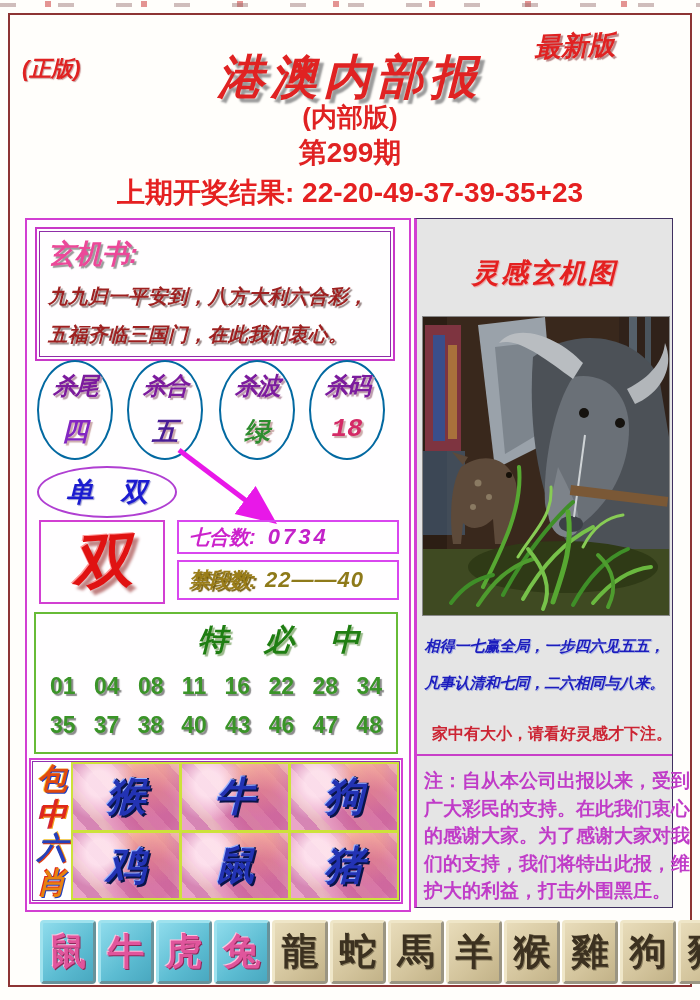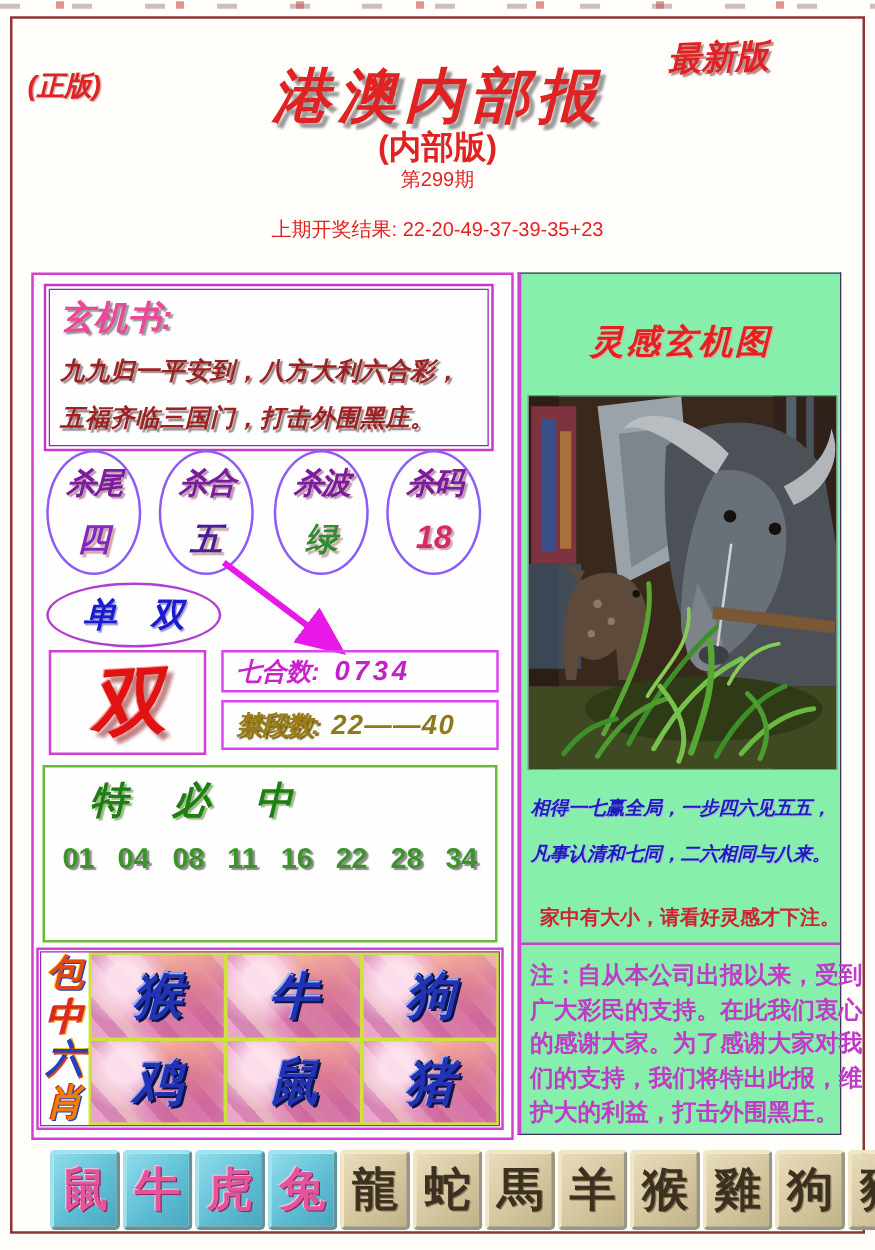"第299期" #issue { font-size: 16px -> 28px; font-weight: normal -> bold }
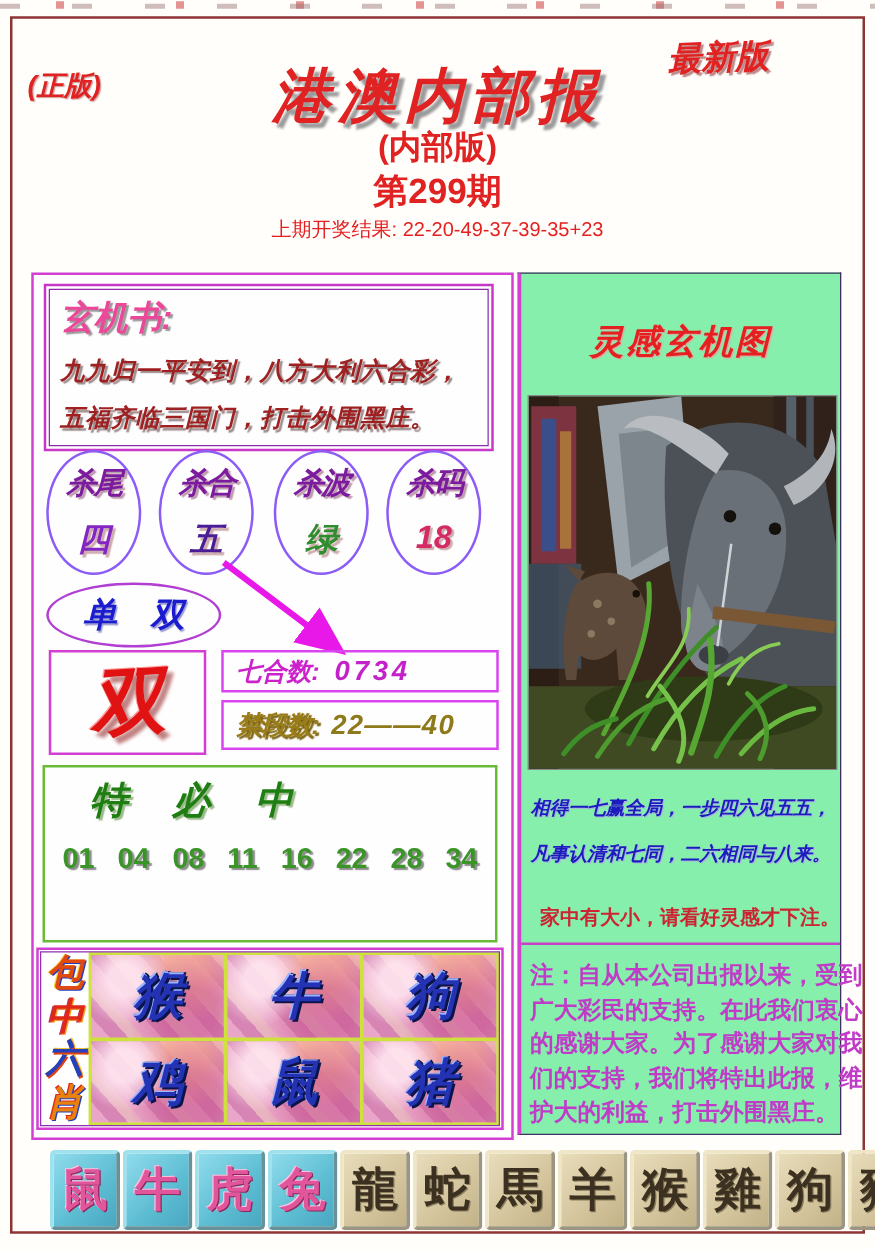"上期开奖结果: 22-20-49-37-39-35+23" #last-result { font-size: 16px -> 28px; font-weight: normal -> bold }
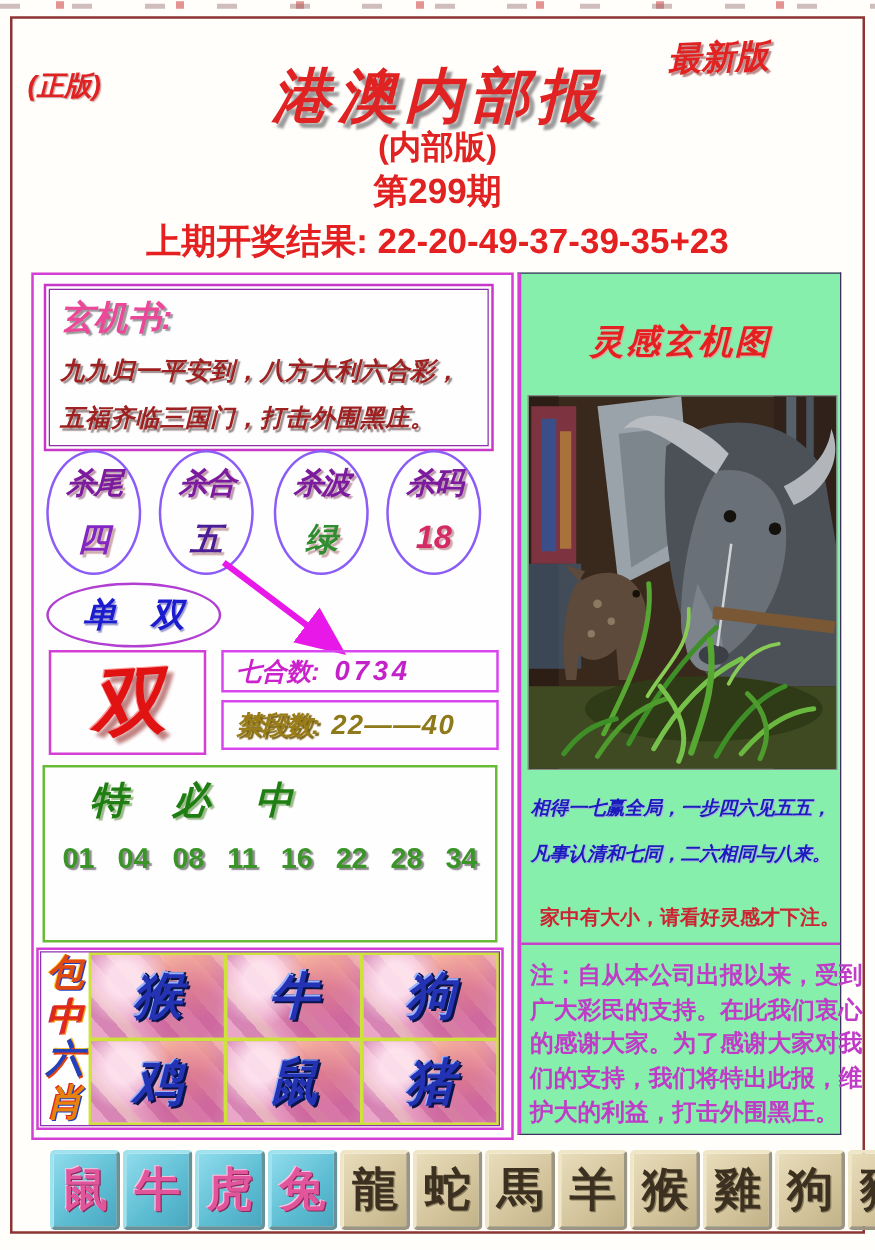"灵感玄机图" #right-col { background: #86efac -> #e5e5e5 }
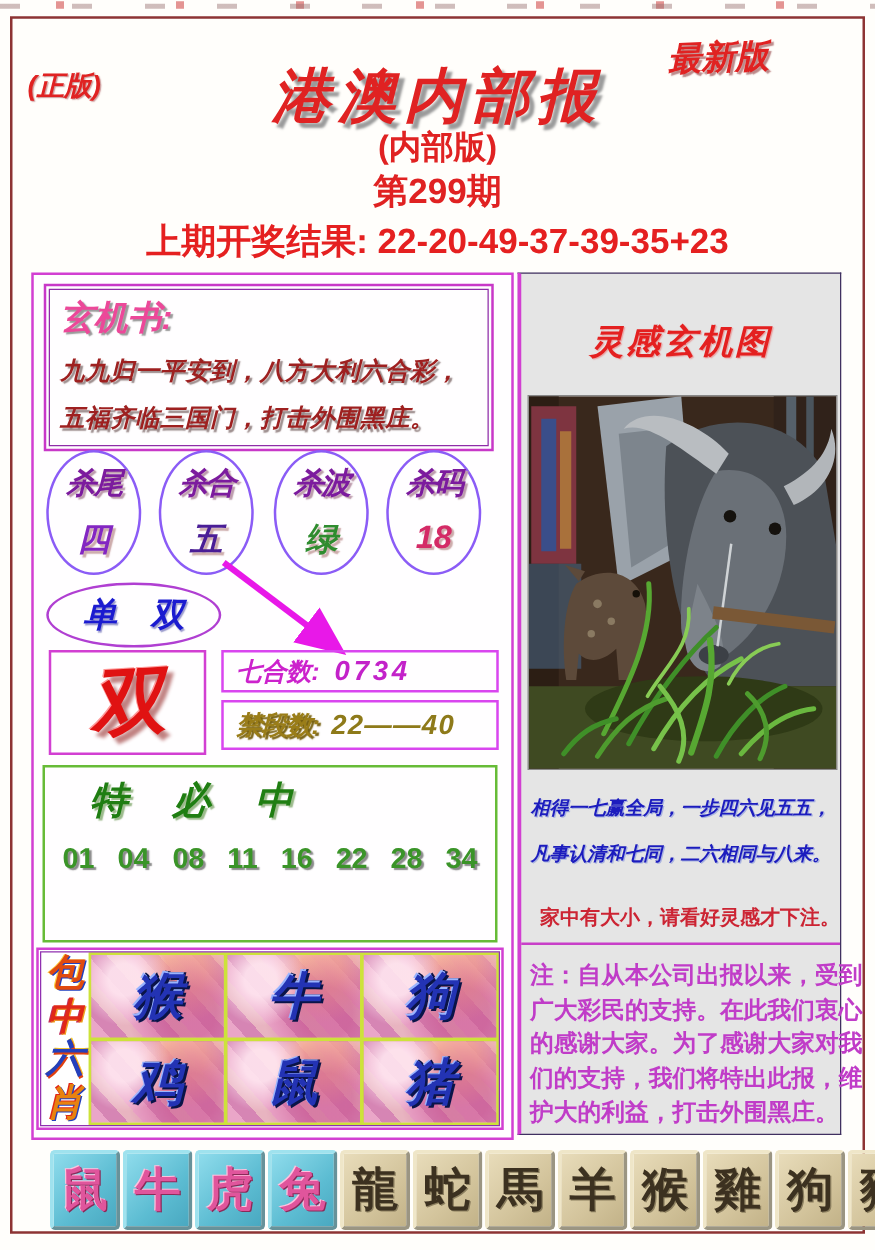"五福齐临三国门，打击外围黑庄。" div.verse { text: 打击外围黑庄 -> 在此我们衷心 }
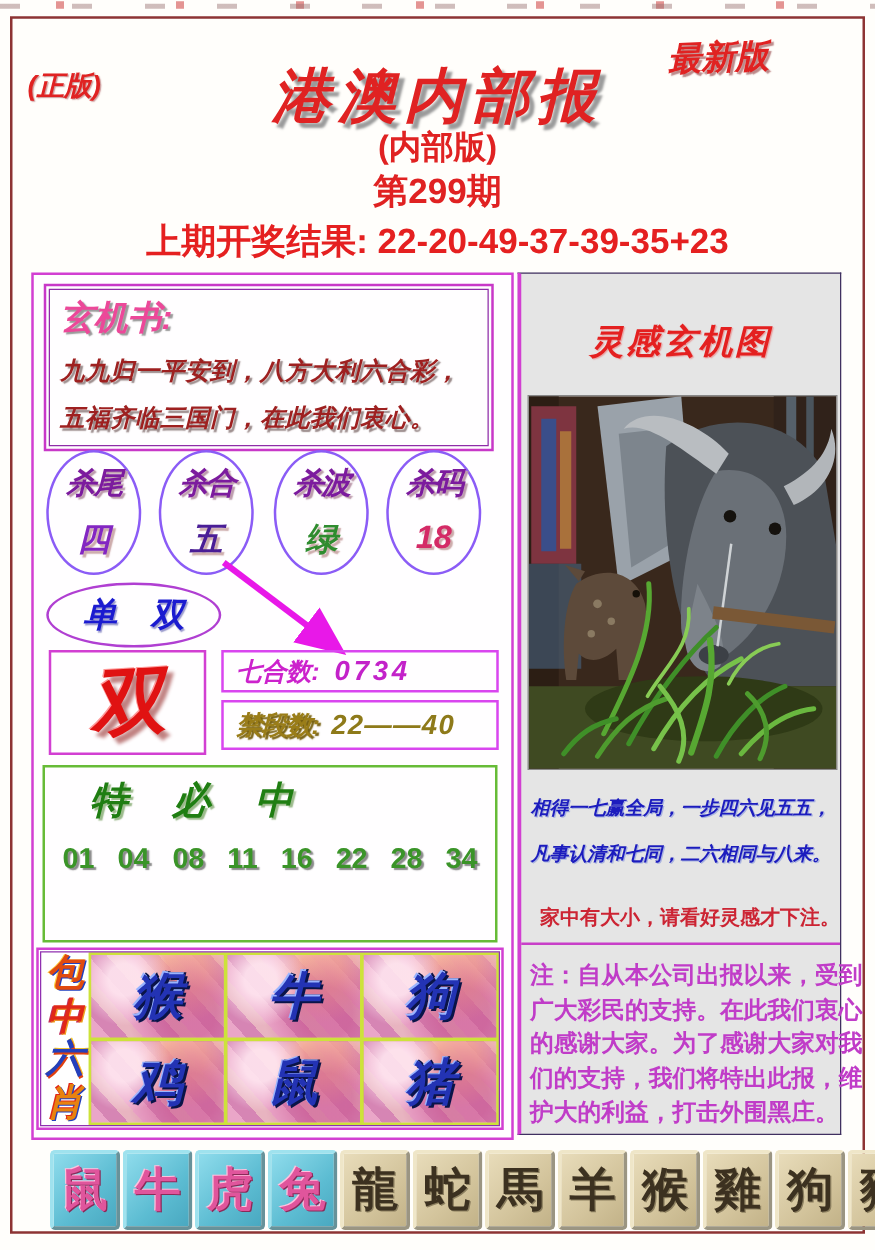"杀尾" .kill-circle { border: 2px solid #8b5cf6 -> 2px solid #0369a1; font-family: none -> Liberation Mono, monospace }
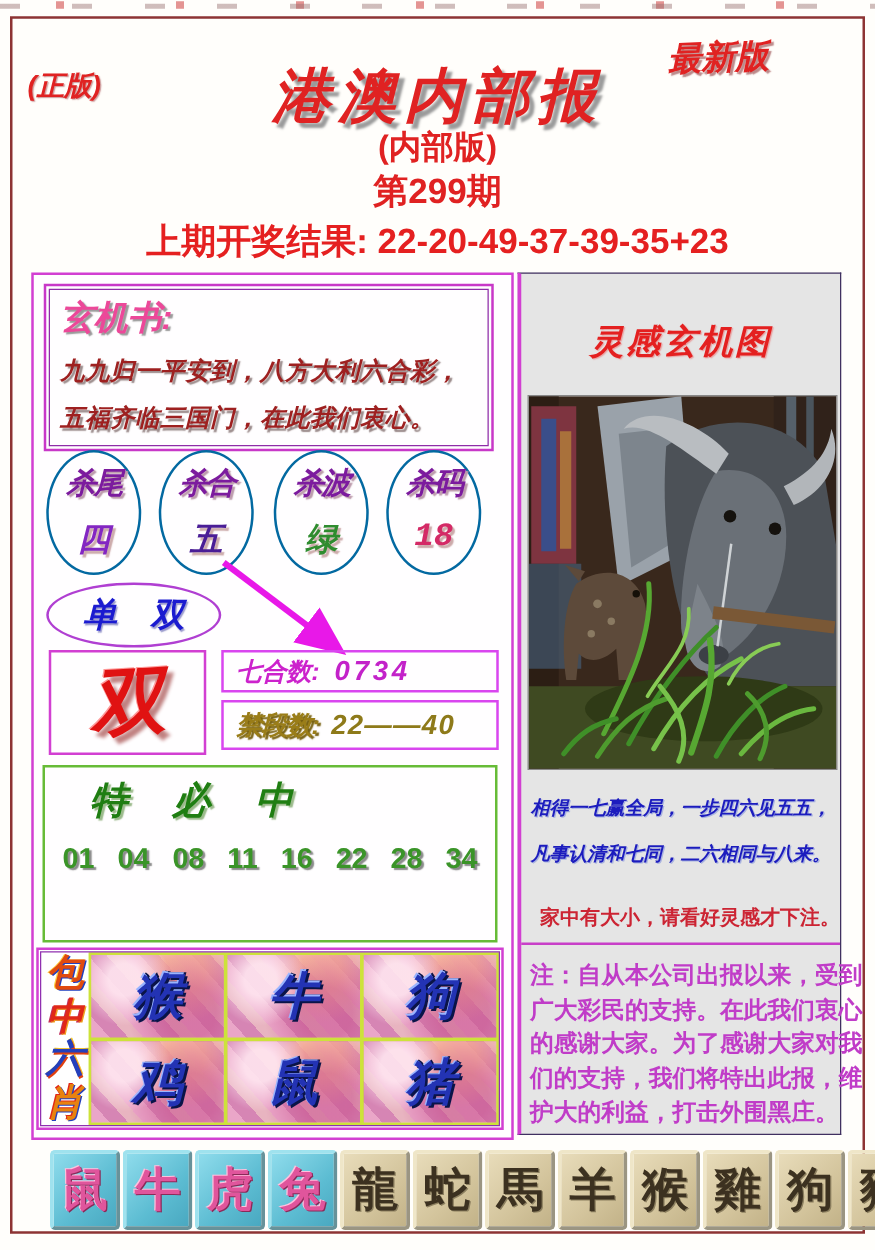"特必中" #must-title { text-align: left -> right }
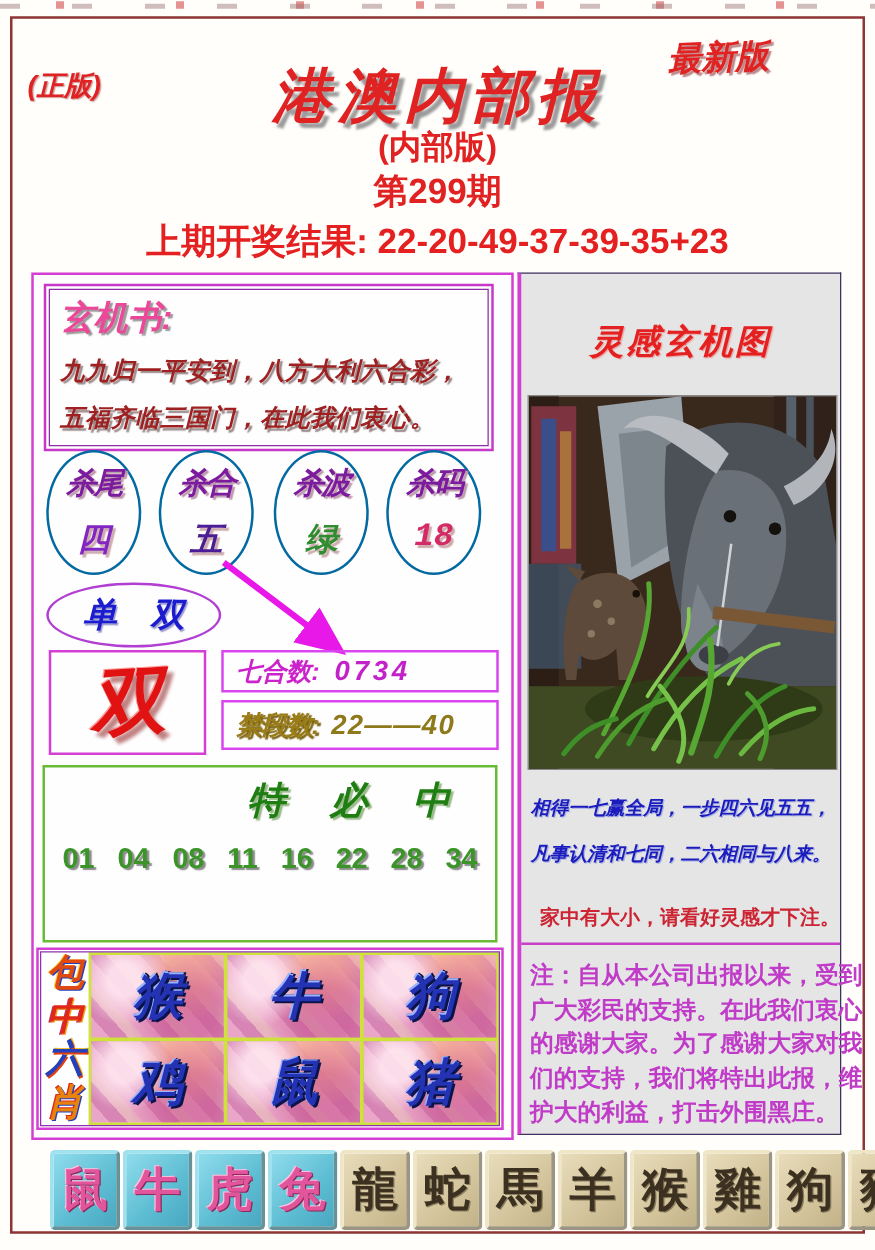"35" div.num-row { html: none -> <div> <span>35</span> <span>37</span> <span>38</span> <span>40</span> <span>43</span> <span>46</span> <span>47</span> <span>48</span> </div> }
